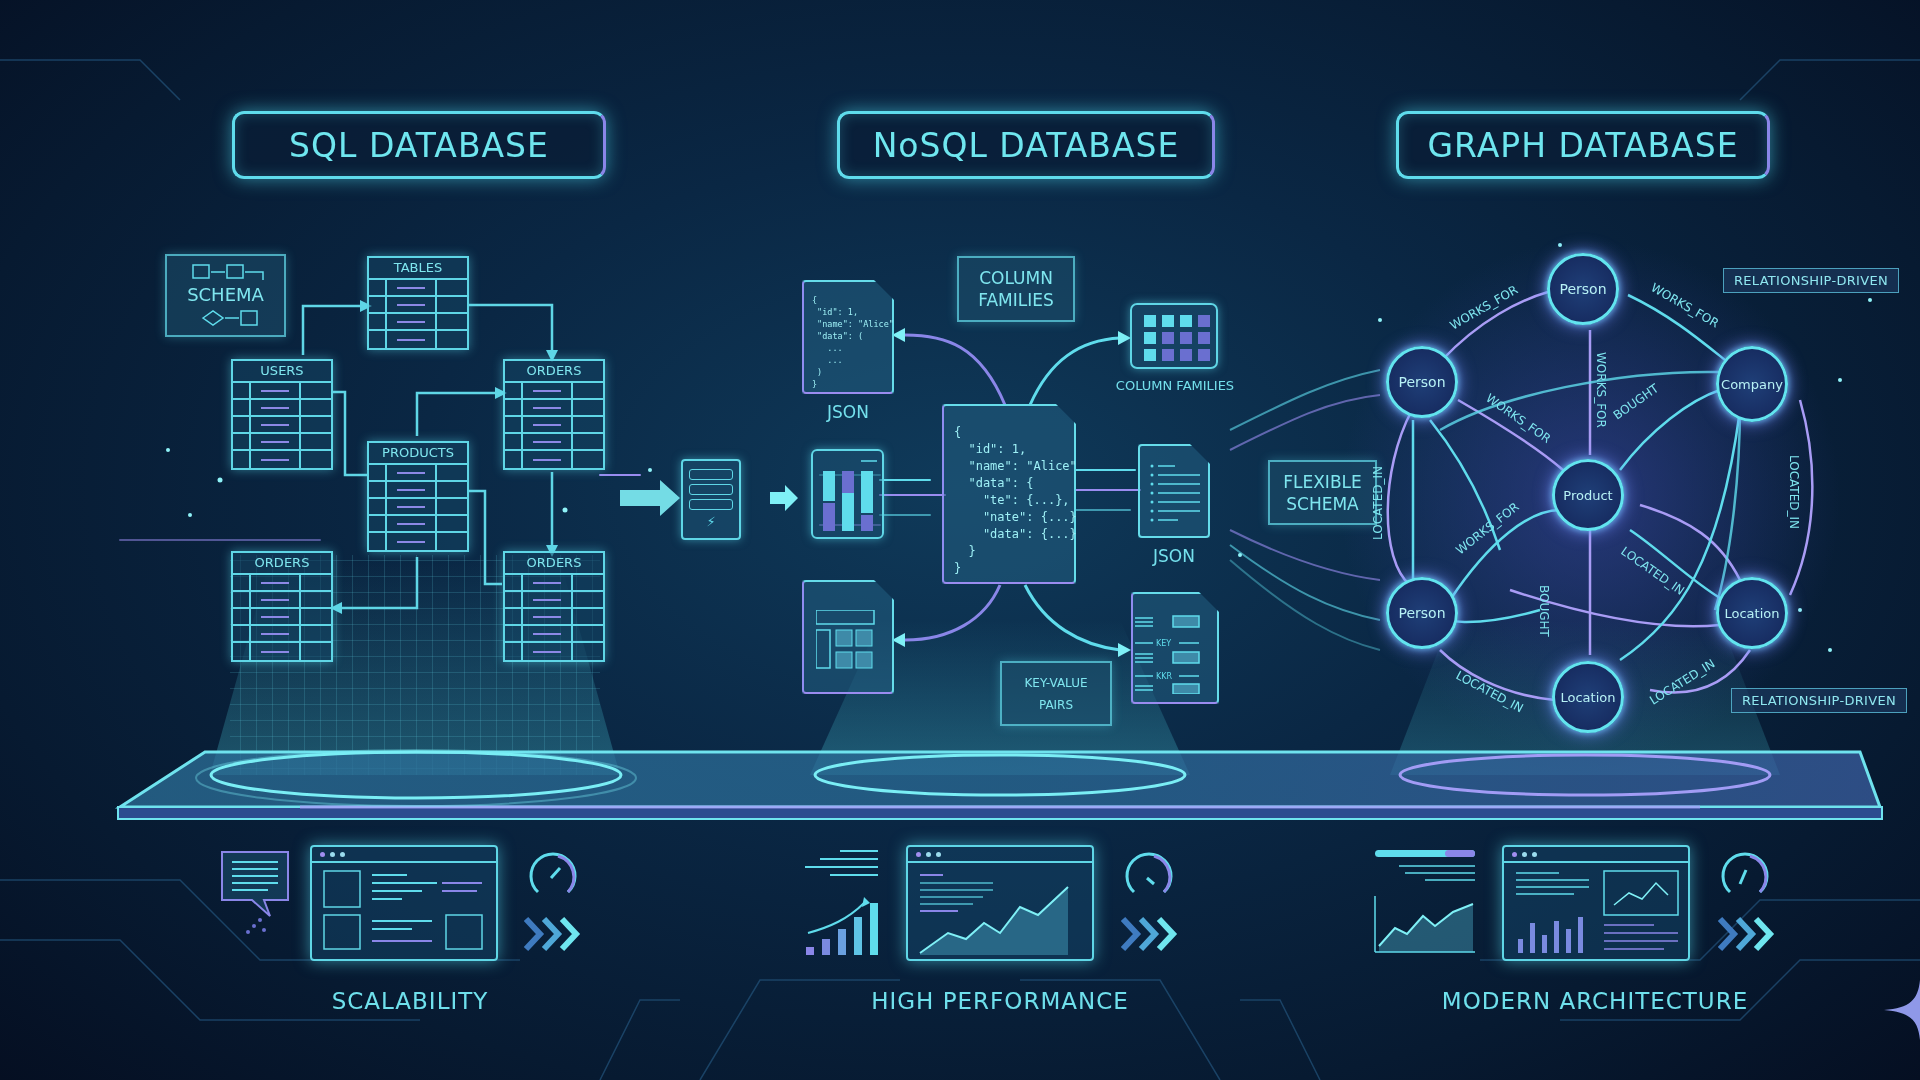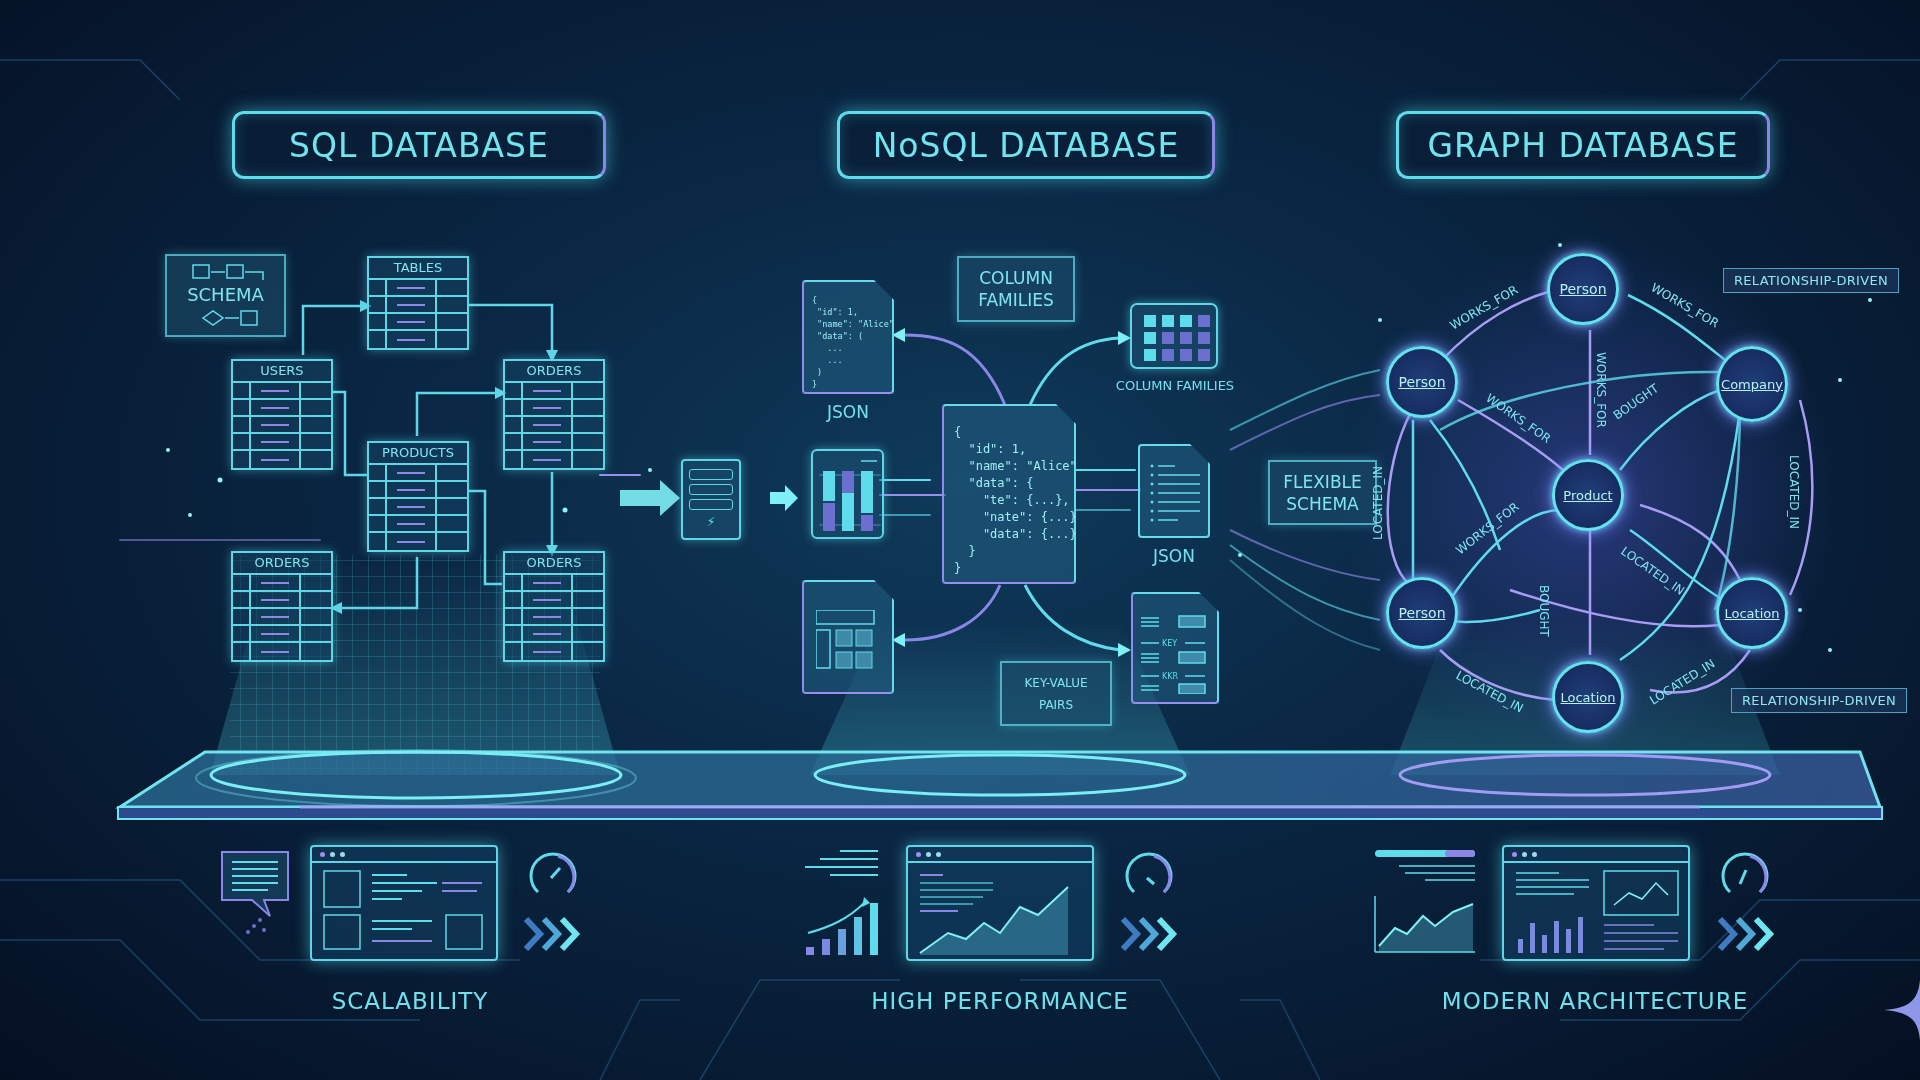"Person" .node { text-decoration: underline -> none }
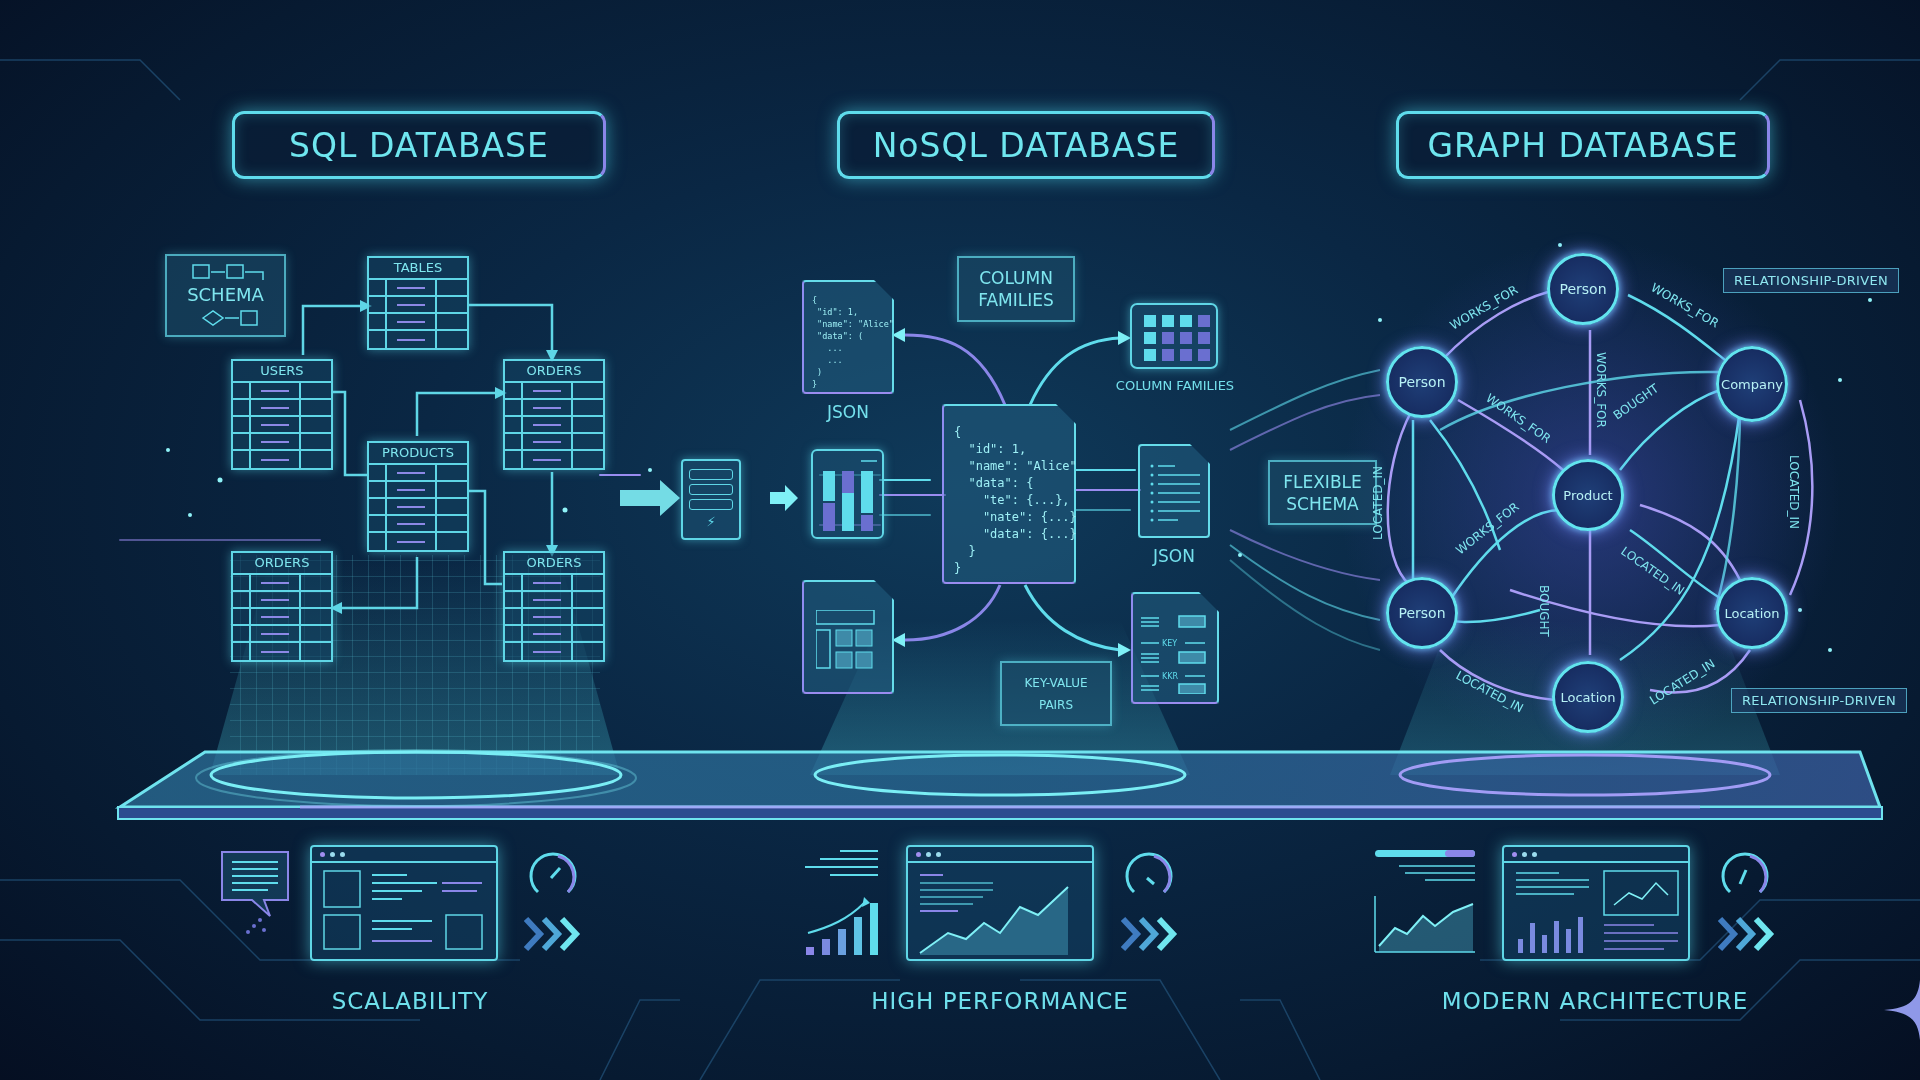"KEY" div.doc { padding: 18px 6px -> 18px 0 }
